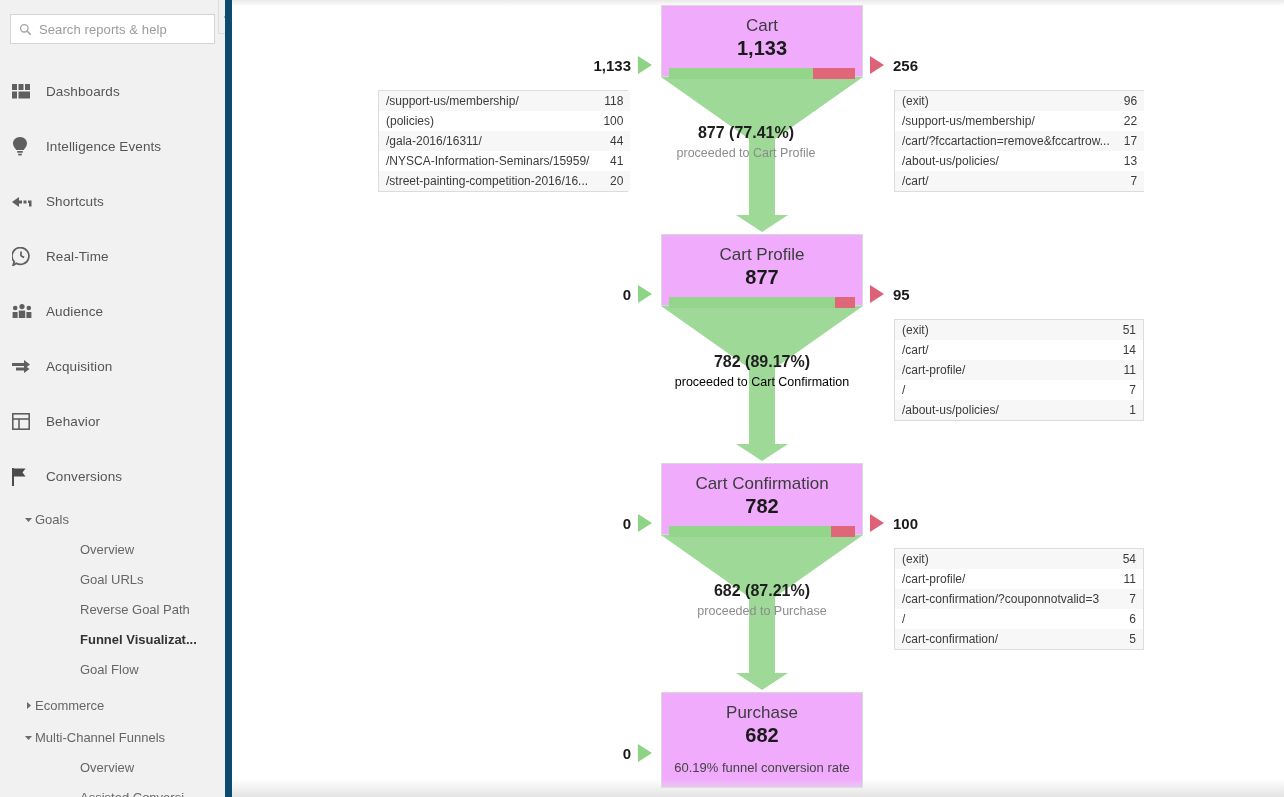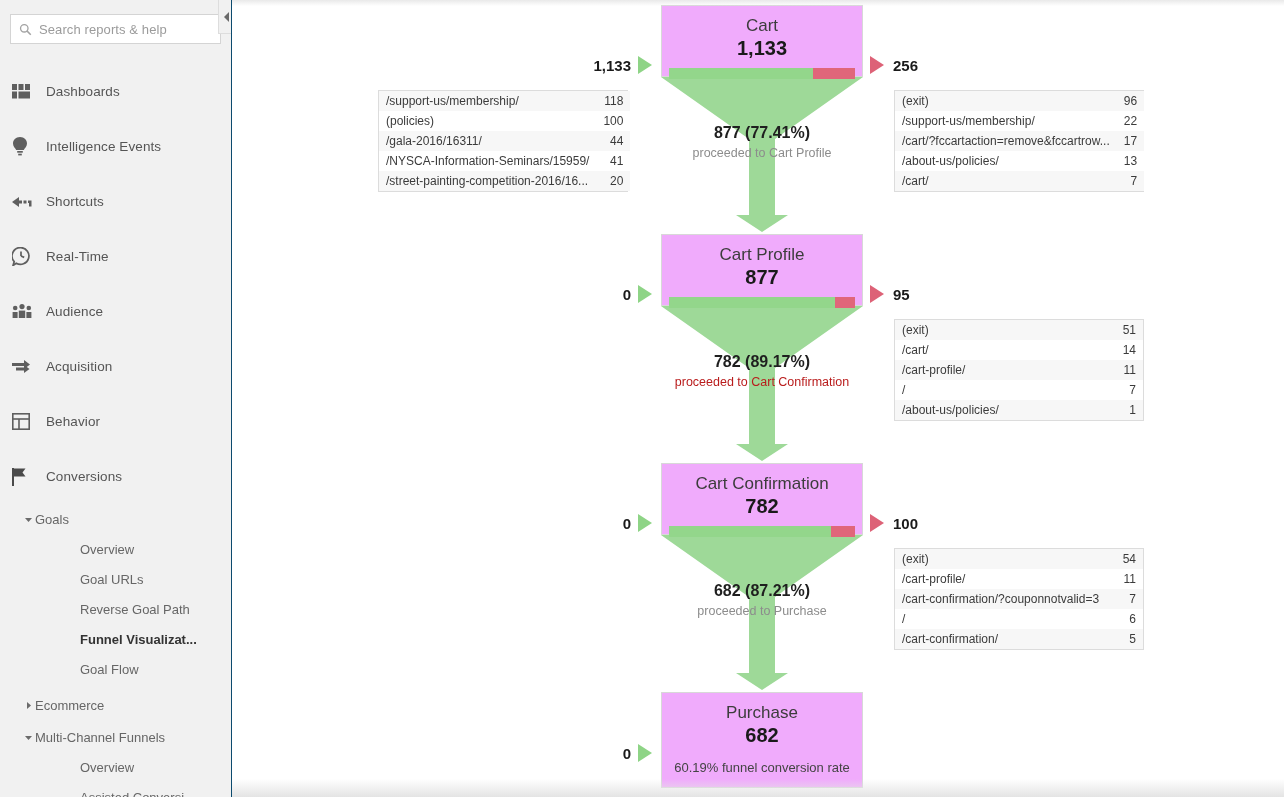"Search reports & help" .sidebar { border-right: 1px solid #0c4a6e -> 7px solid #0c4a6e }
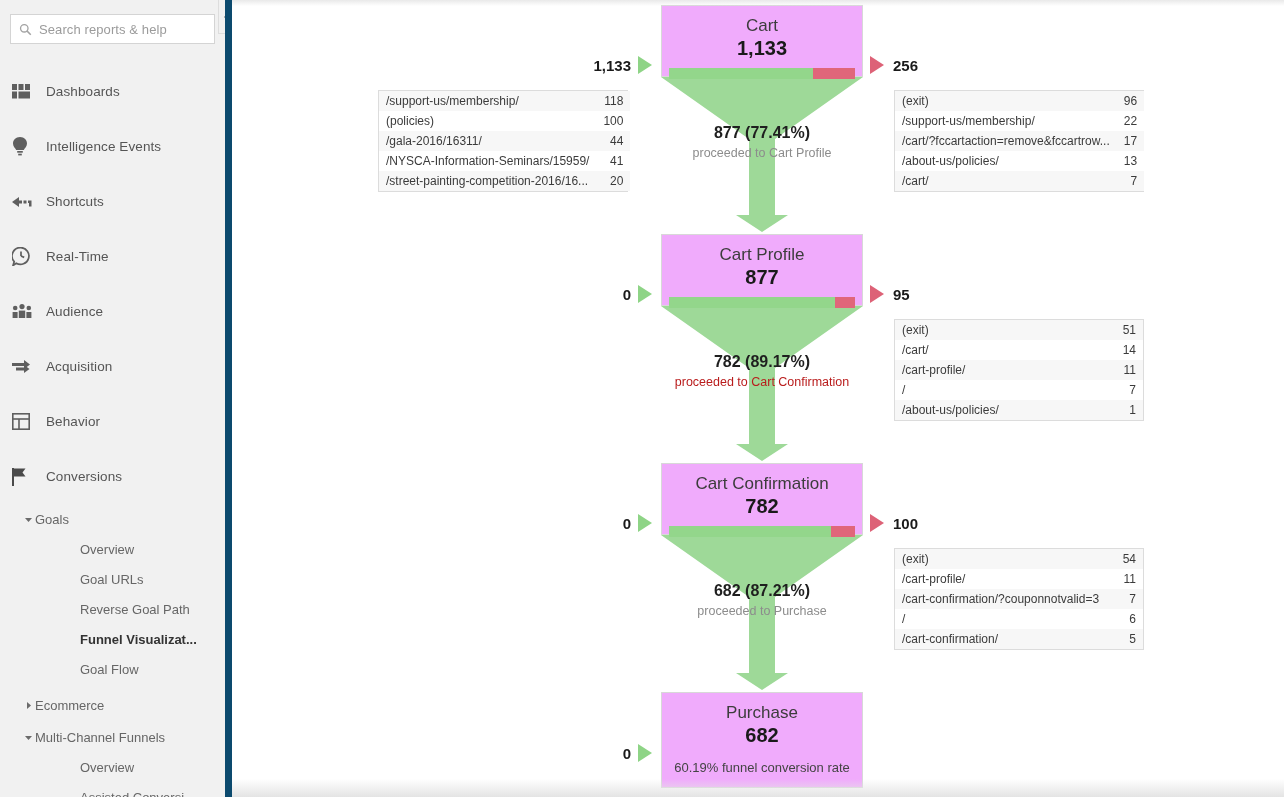"877 (77.41%)" div { left: 380px -> 364px }
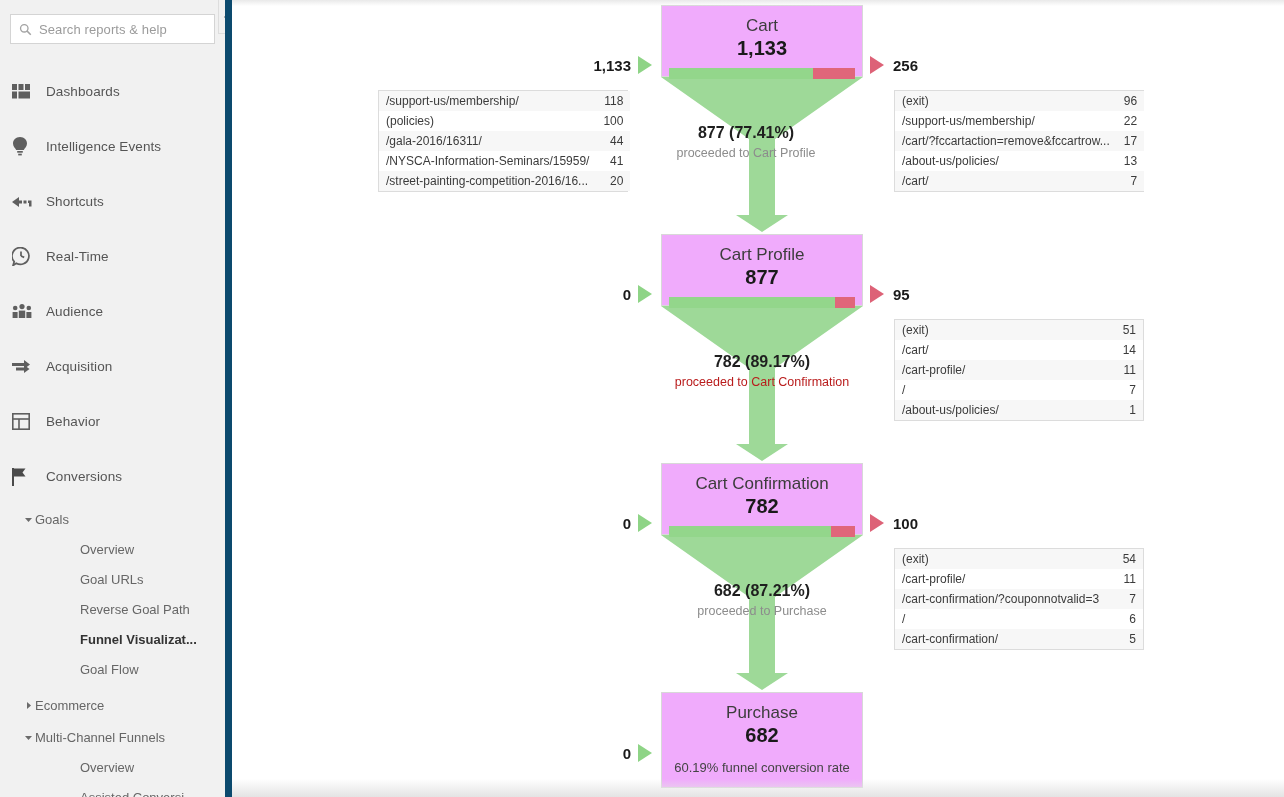"proceeded to Cart Confirmation" div { color: #b91c1c -> #000000 }
